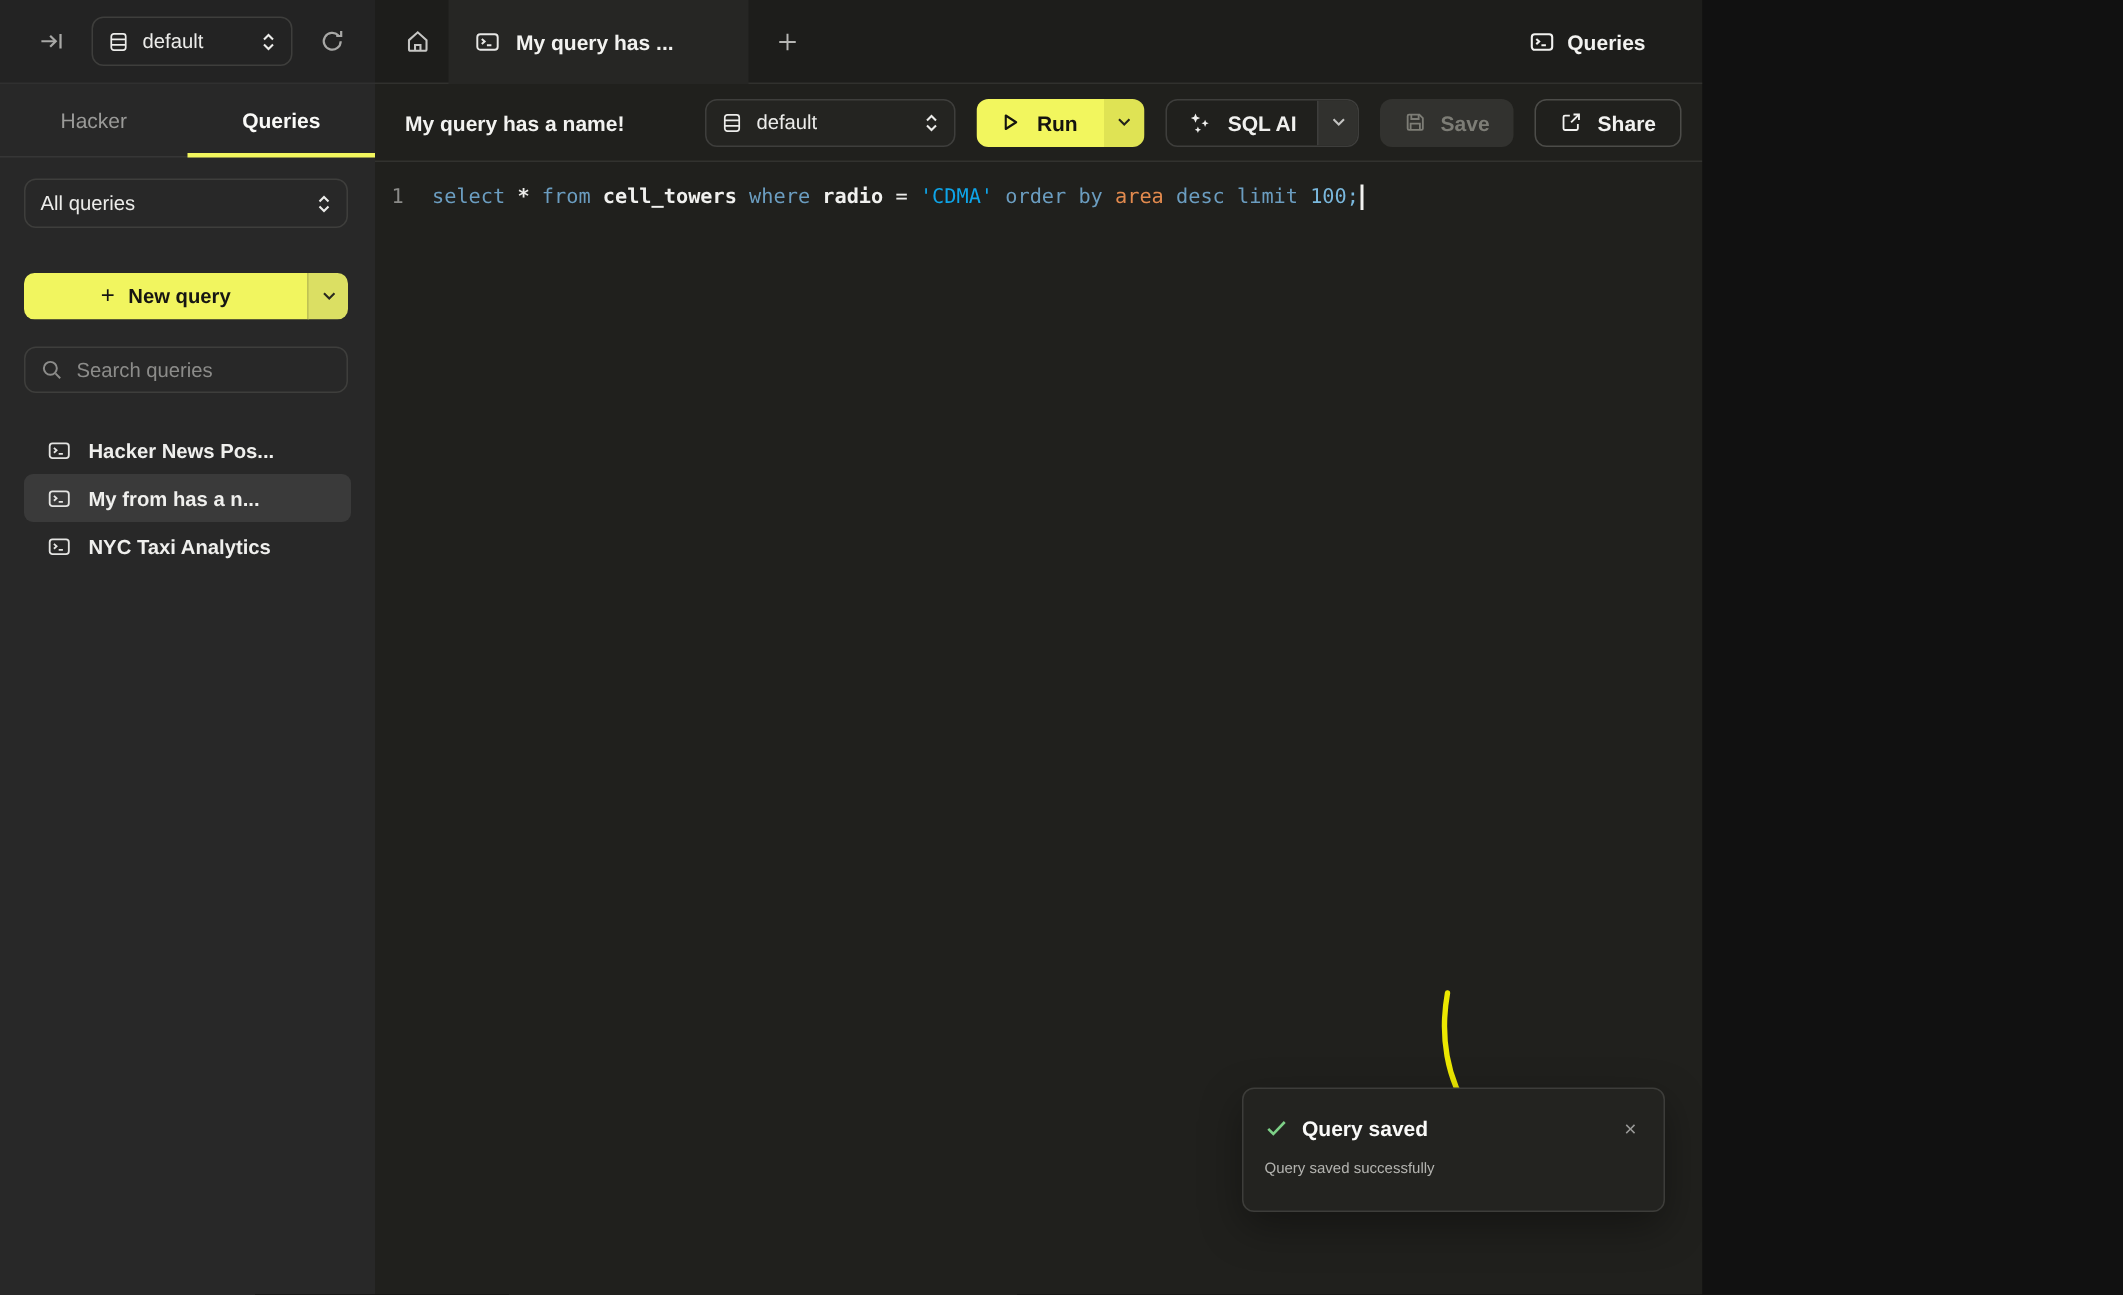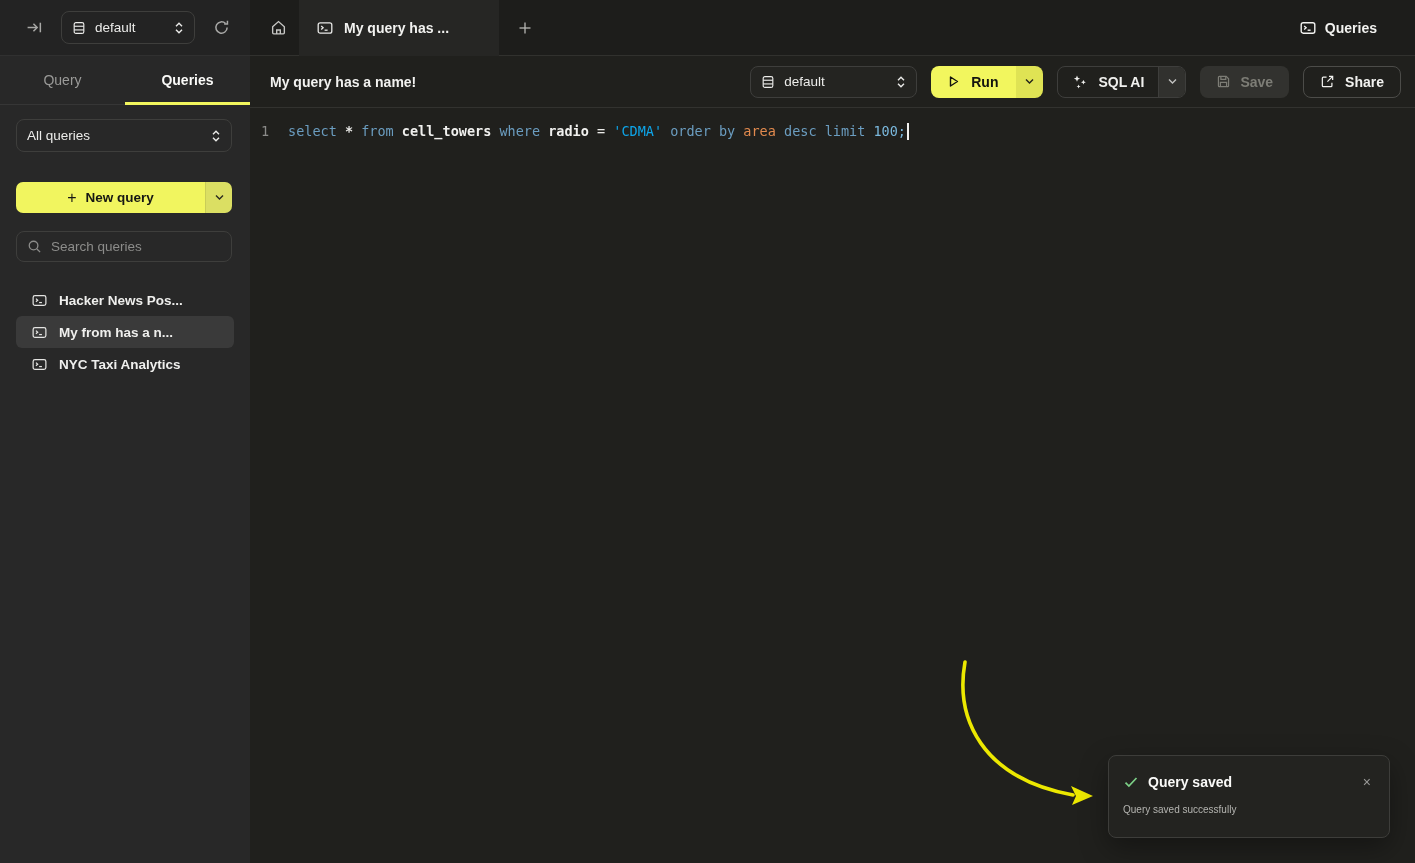"default" .app { width: 1415px -> 1135px }
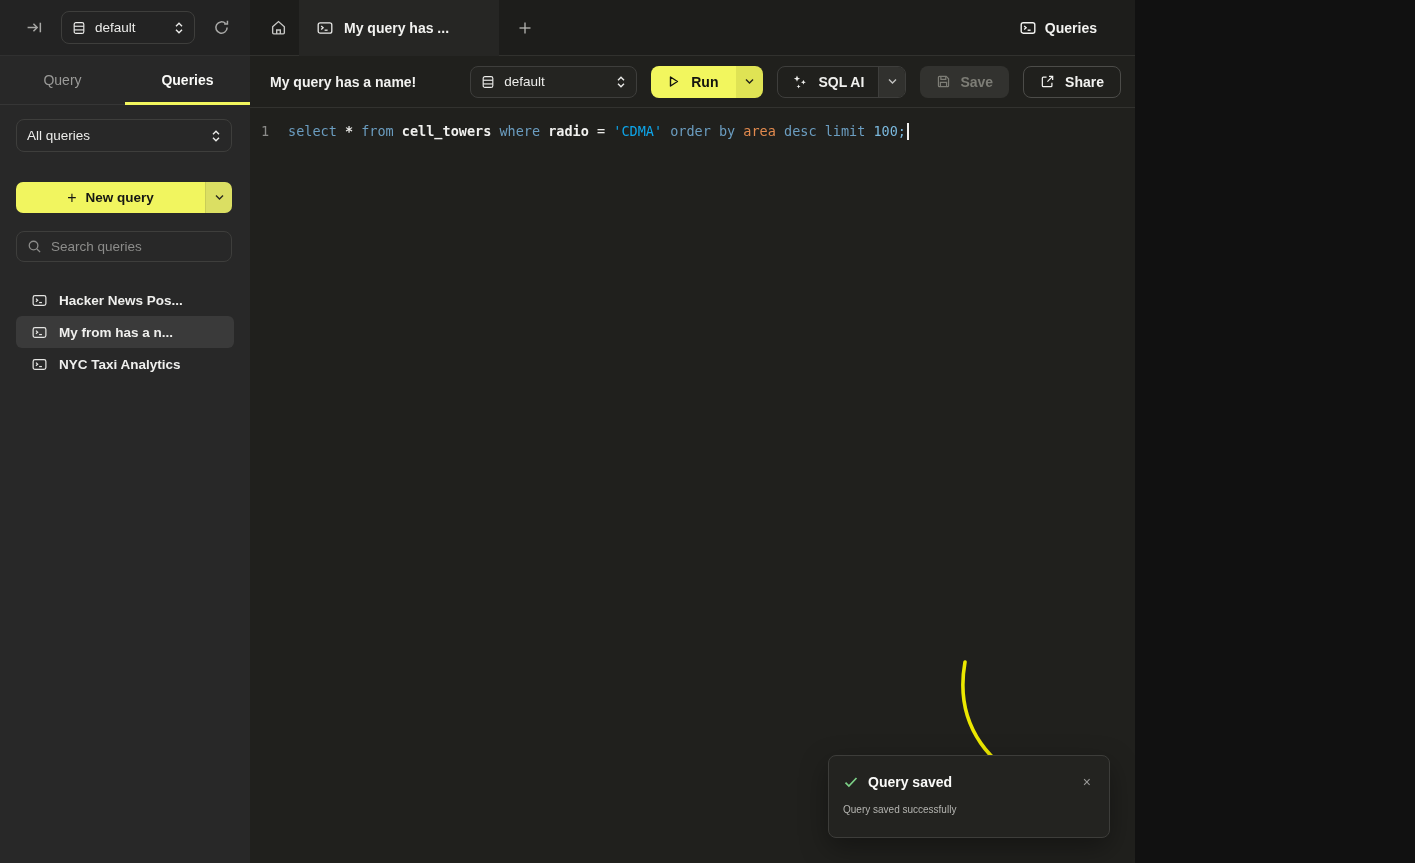"Query" div.side-tab { text: Query -> Hacker }
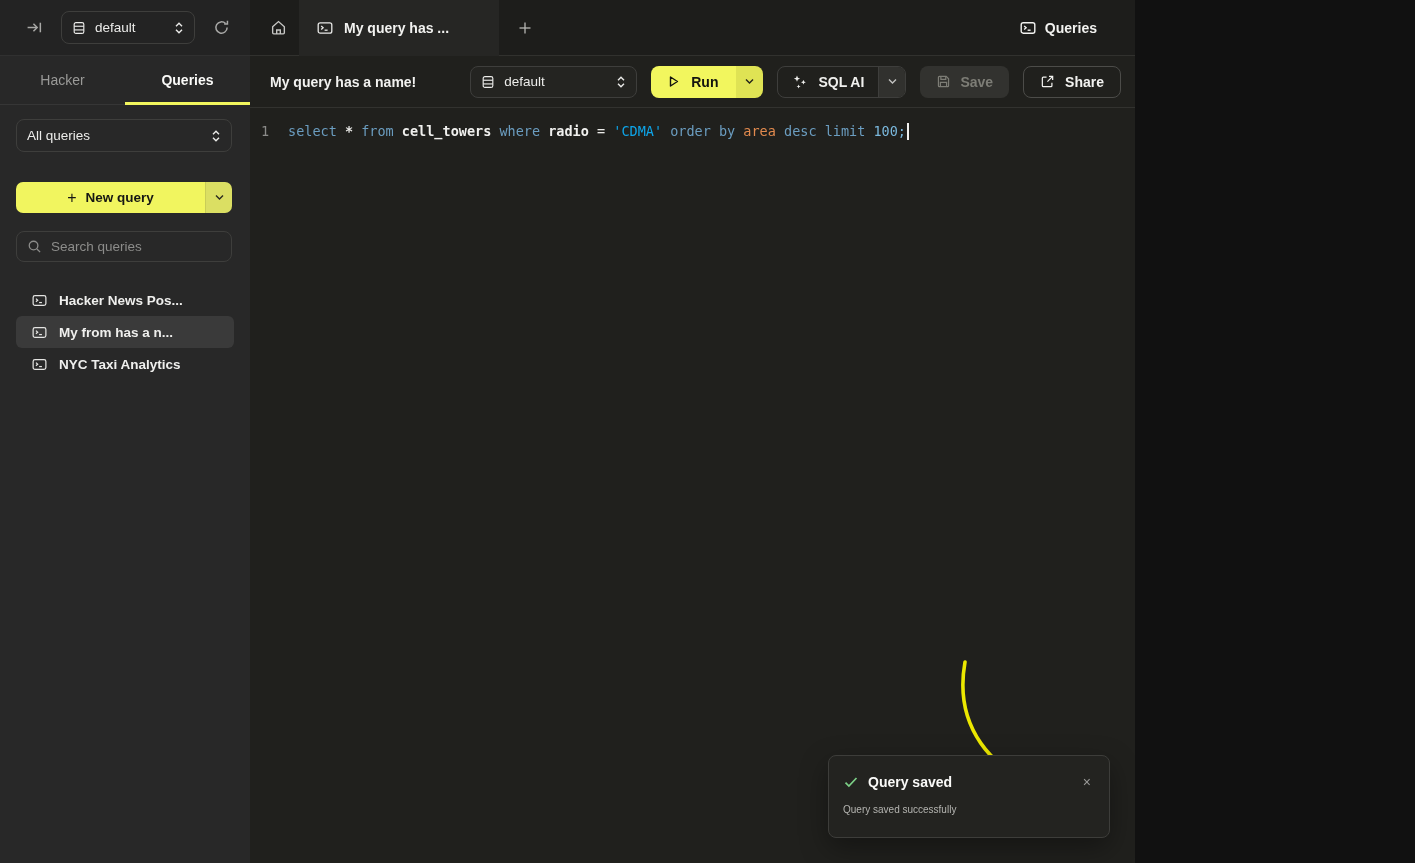"Query saved" .toast { top: 699px -> 669px }
